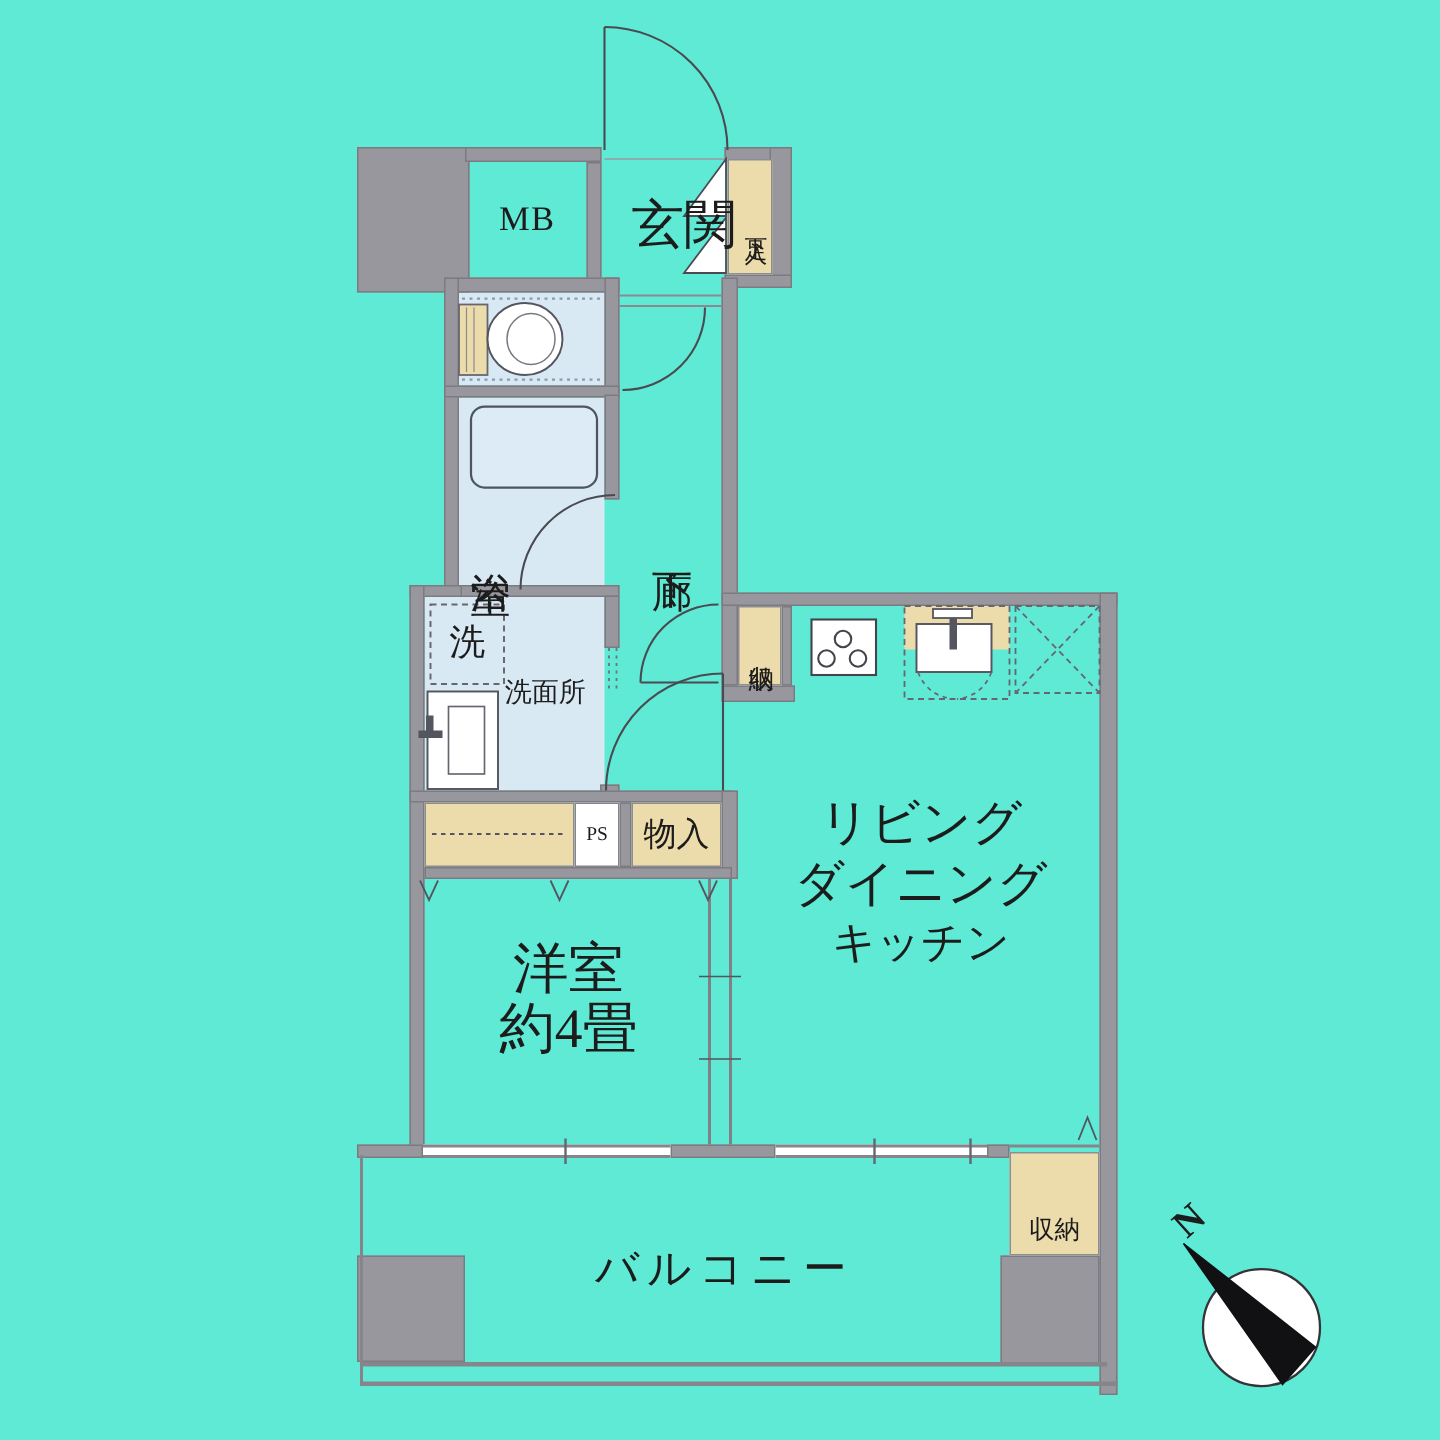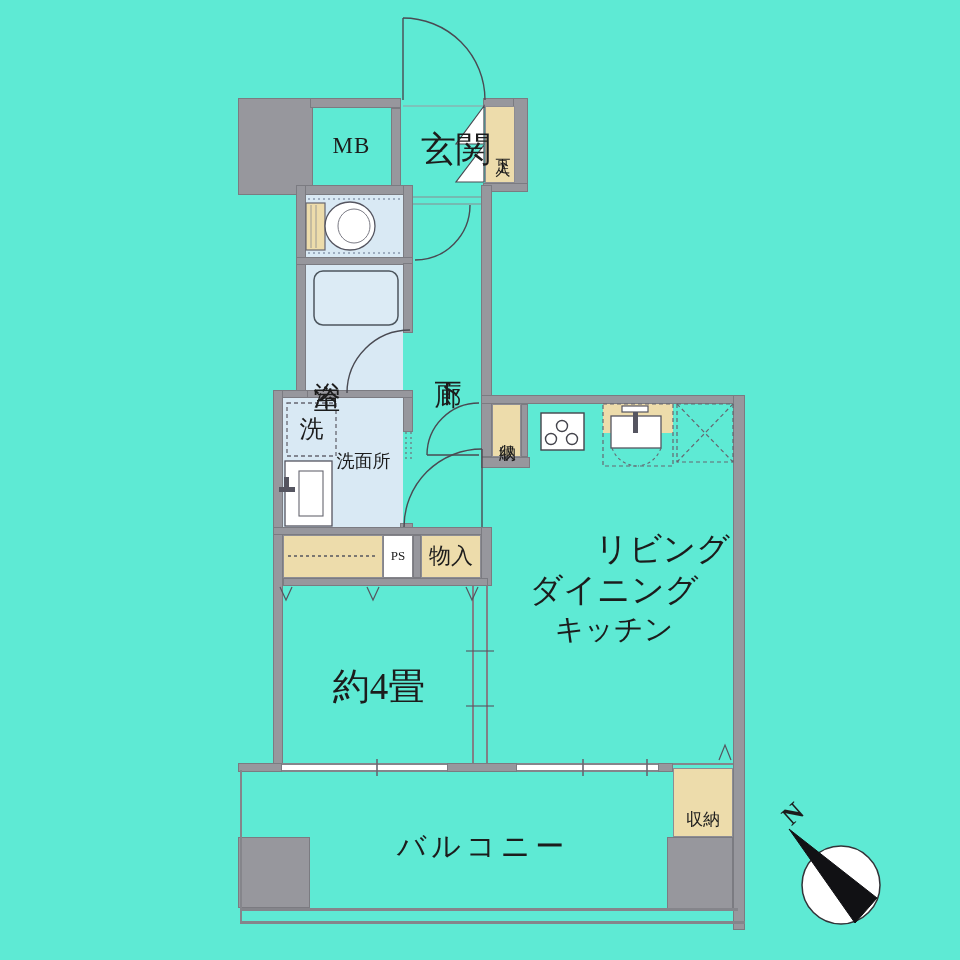"リビング" div.lbl { text-align: right -> none }
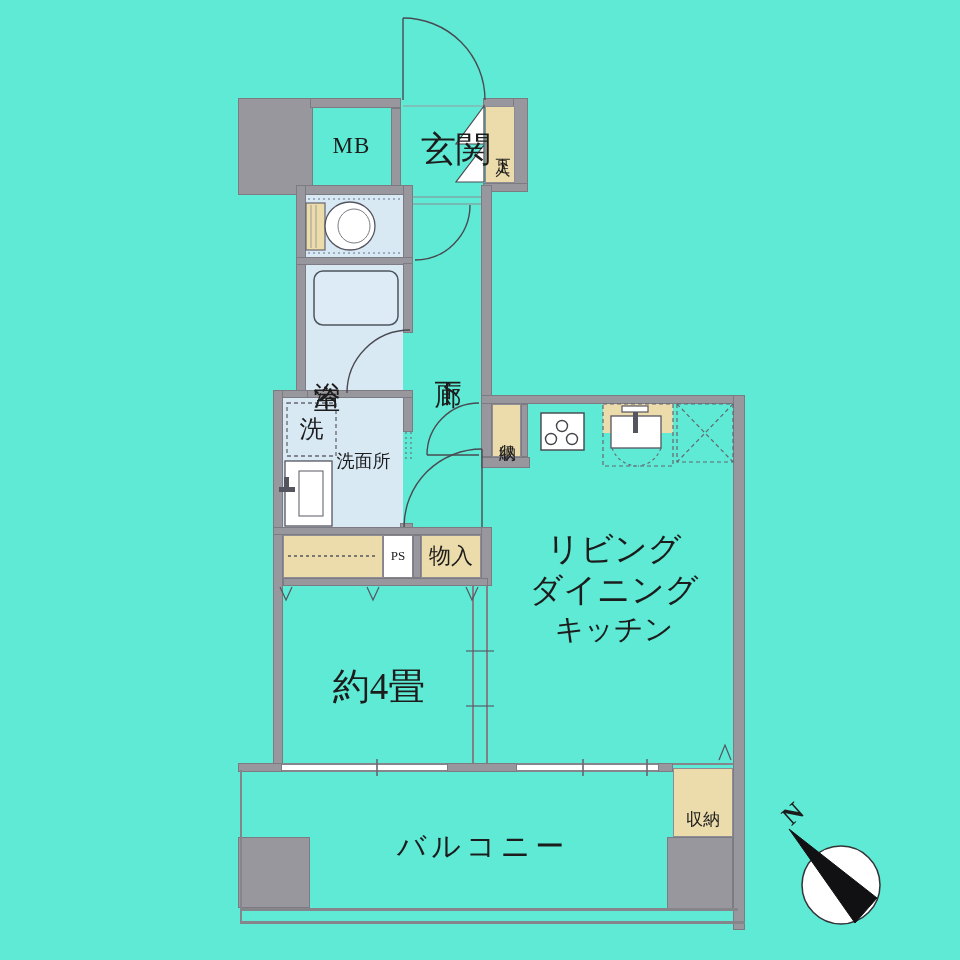"洋室" div.lbl { html: none -> <div>洋室</div> }
